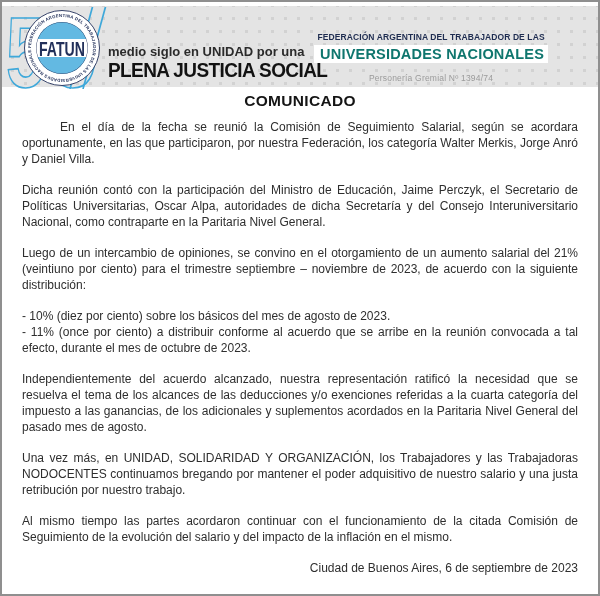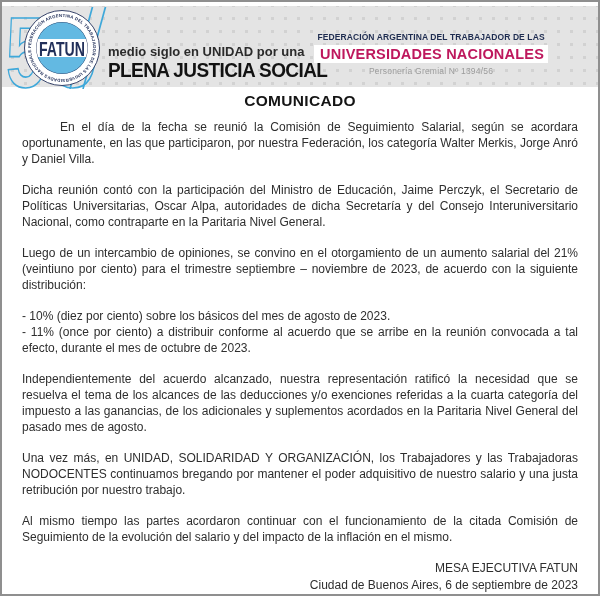"UNIVERSIDADES NACIONALES" .org-2 { color: #be185d -> #0f766e; margin-bottom: 3px -> 10px }
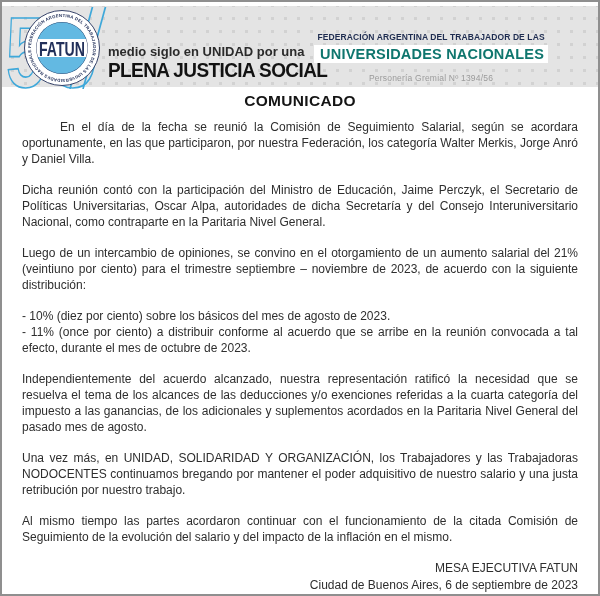"Personería Gremial Nº 1394/56" div.org-3 { text: 1394/56 -> 1394/74 }
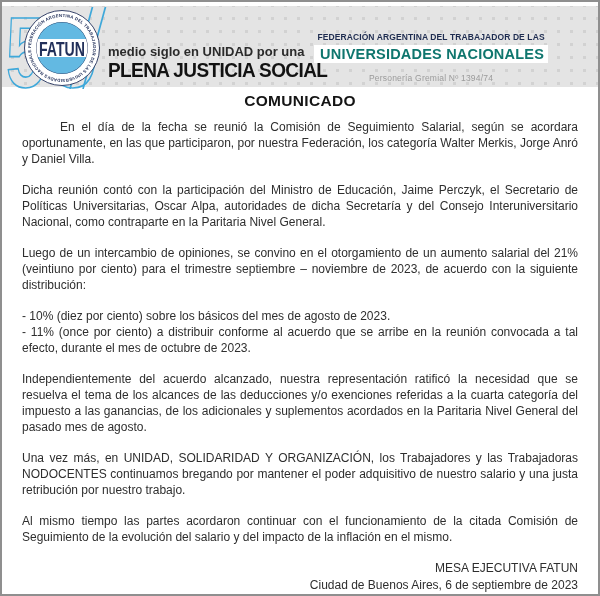"MESA EJECUTIVA FATUN" div { html: <div>MESA EJECUTIVA FATUN</div> -> none }
